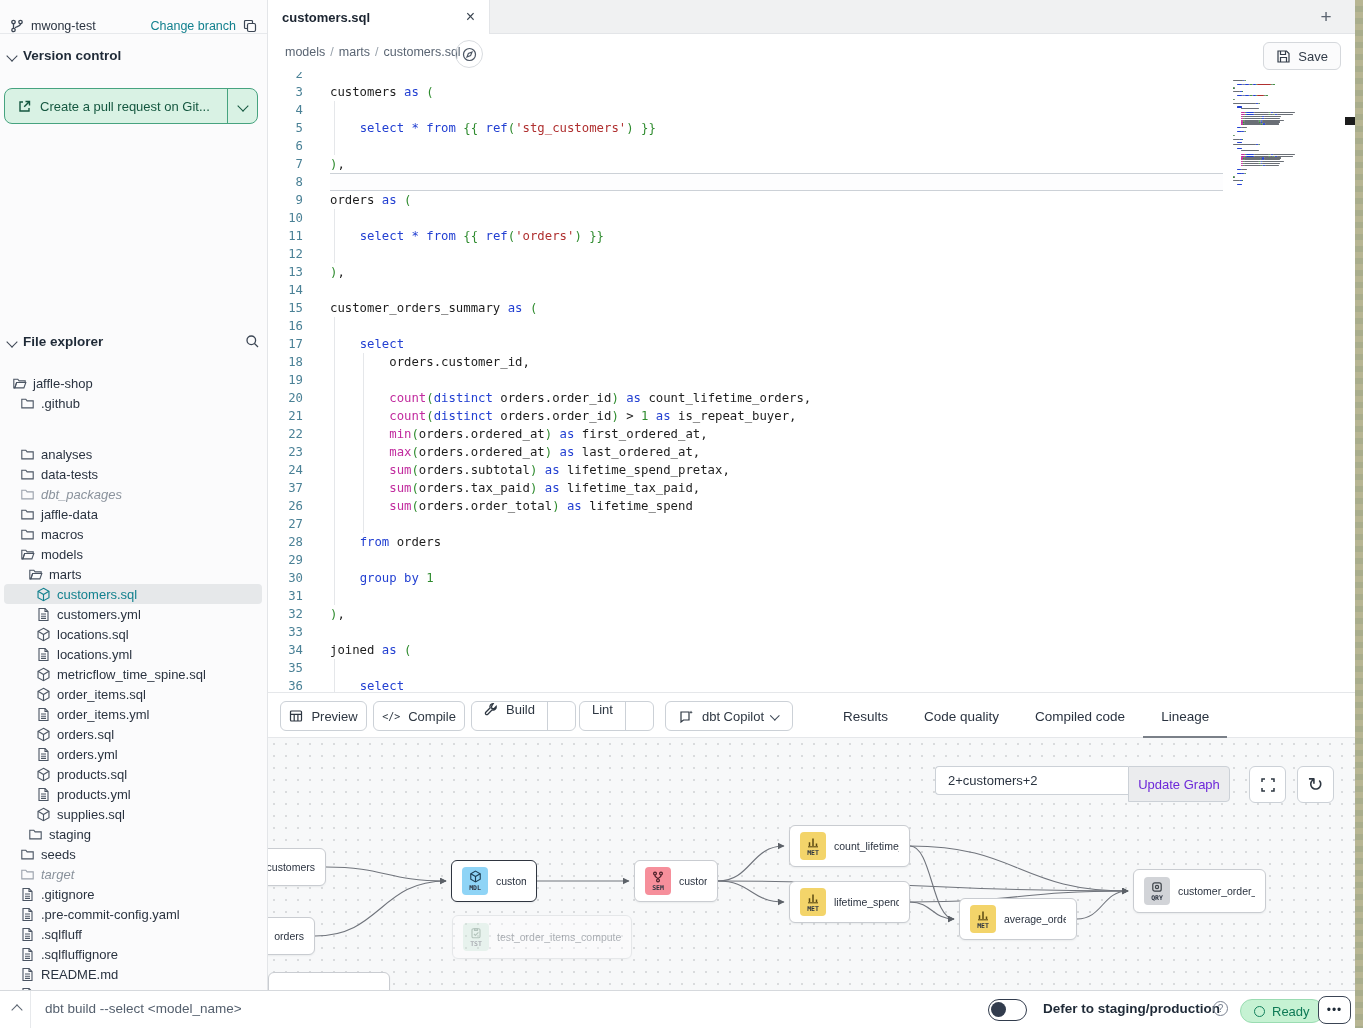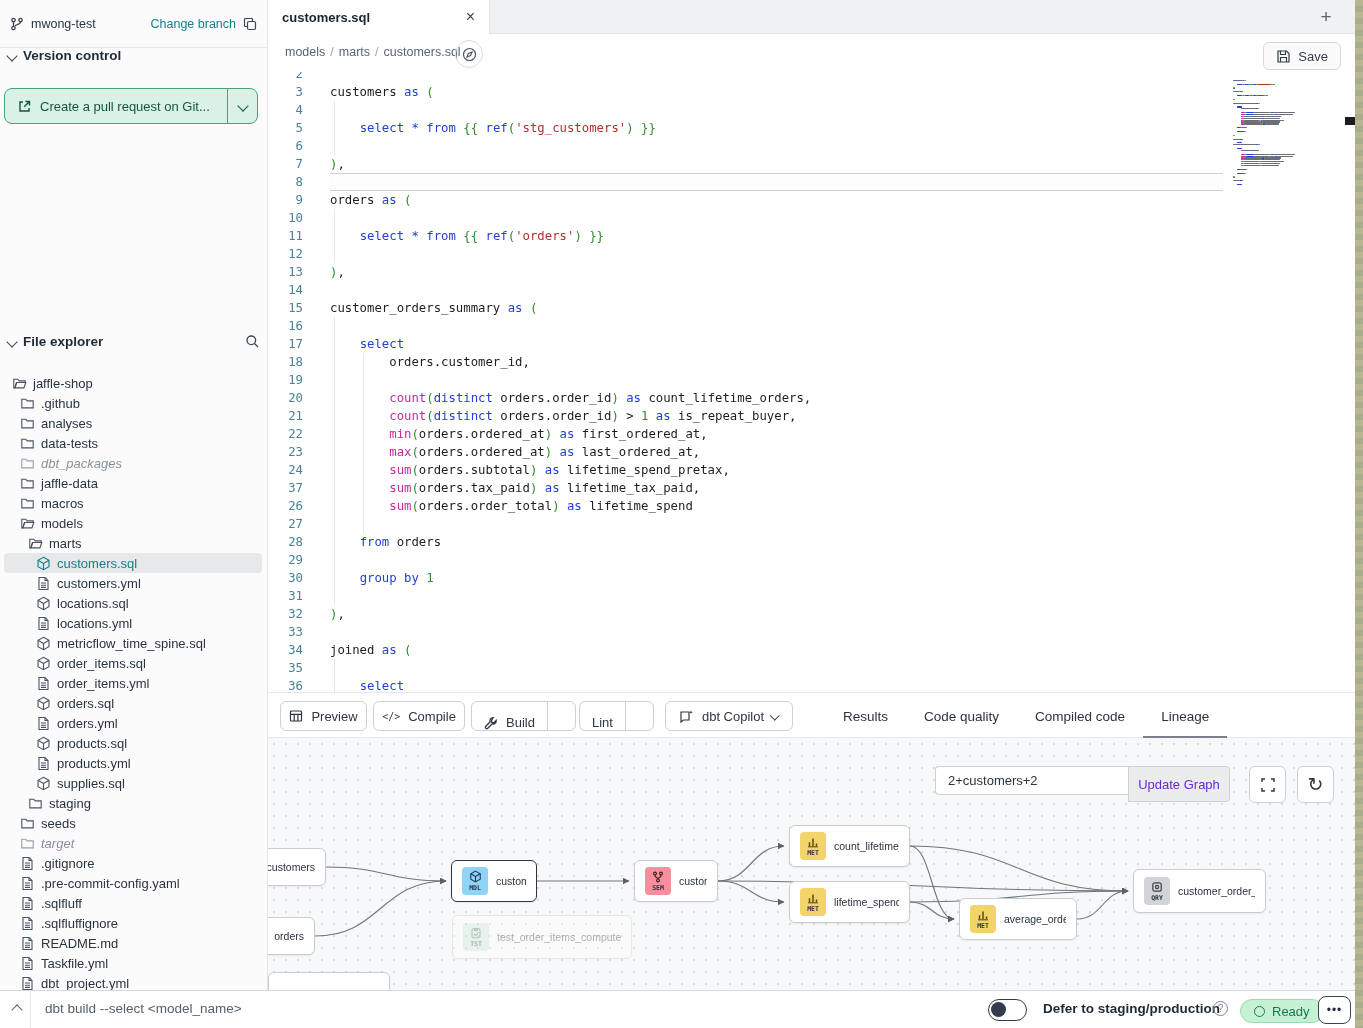"mwong-test" #sidebar-top { align-items: center -> flex-end; height: 48px -> 34px }
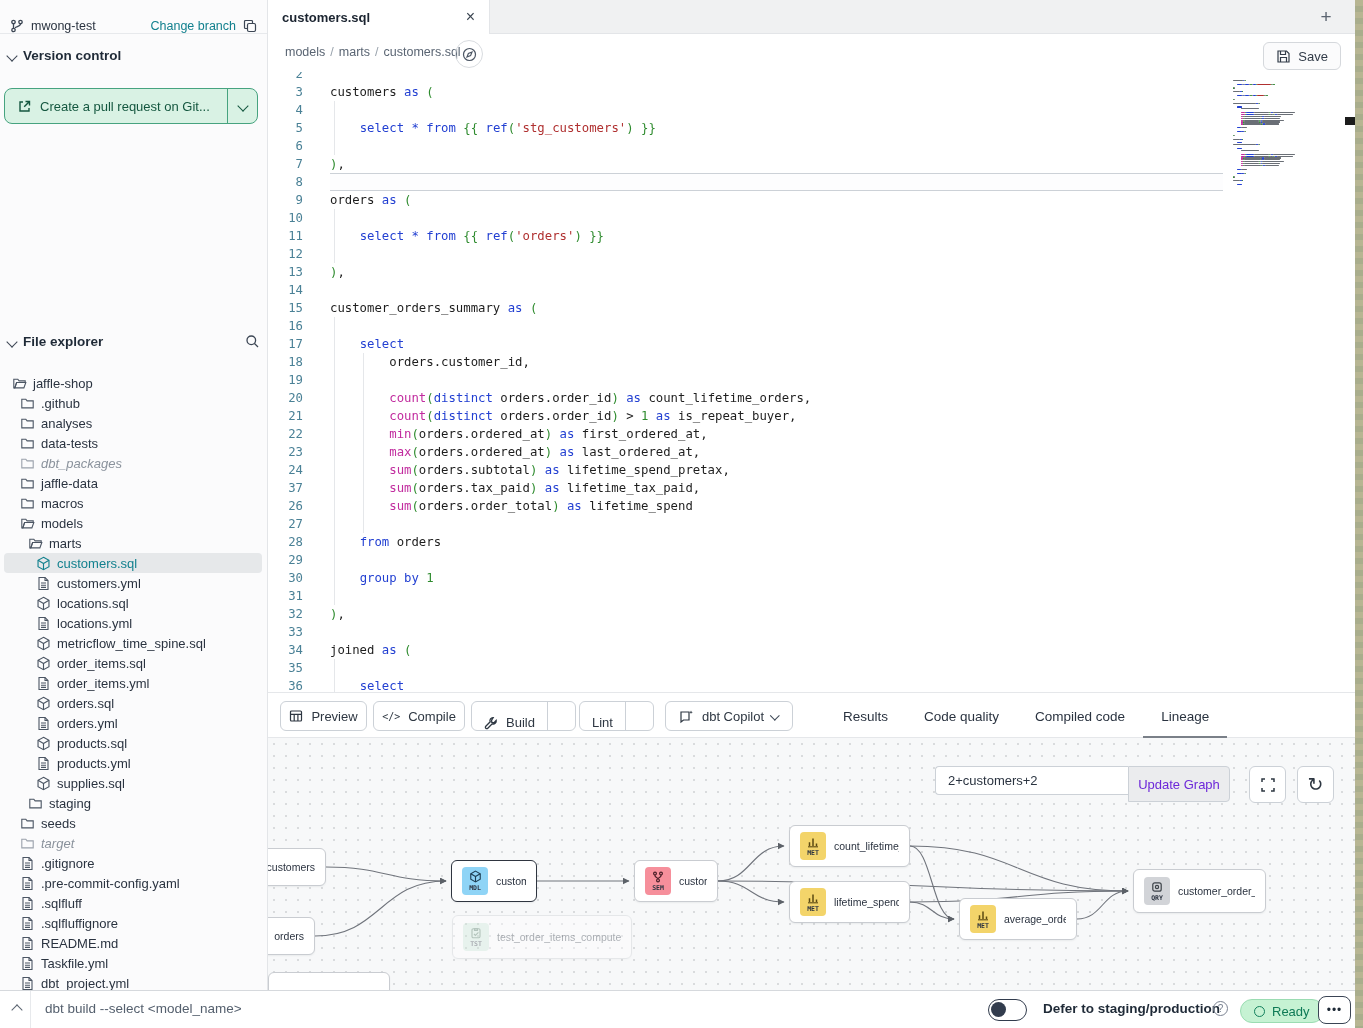"analyses" div.tree-row { margin-top: none -> 31px }
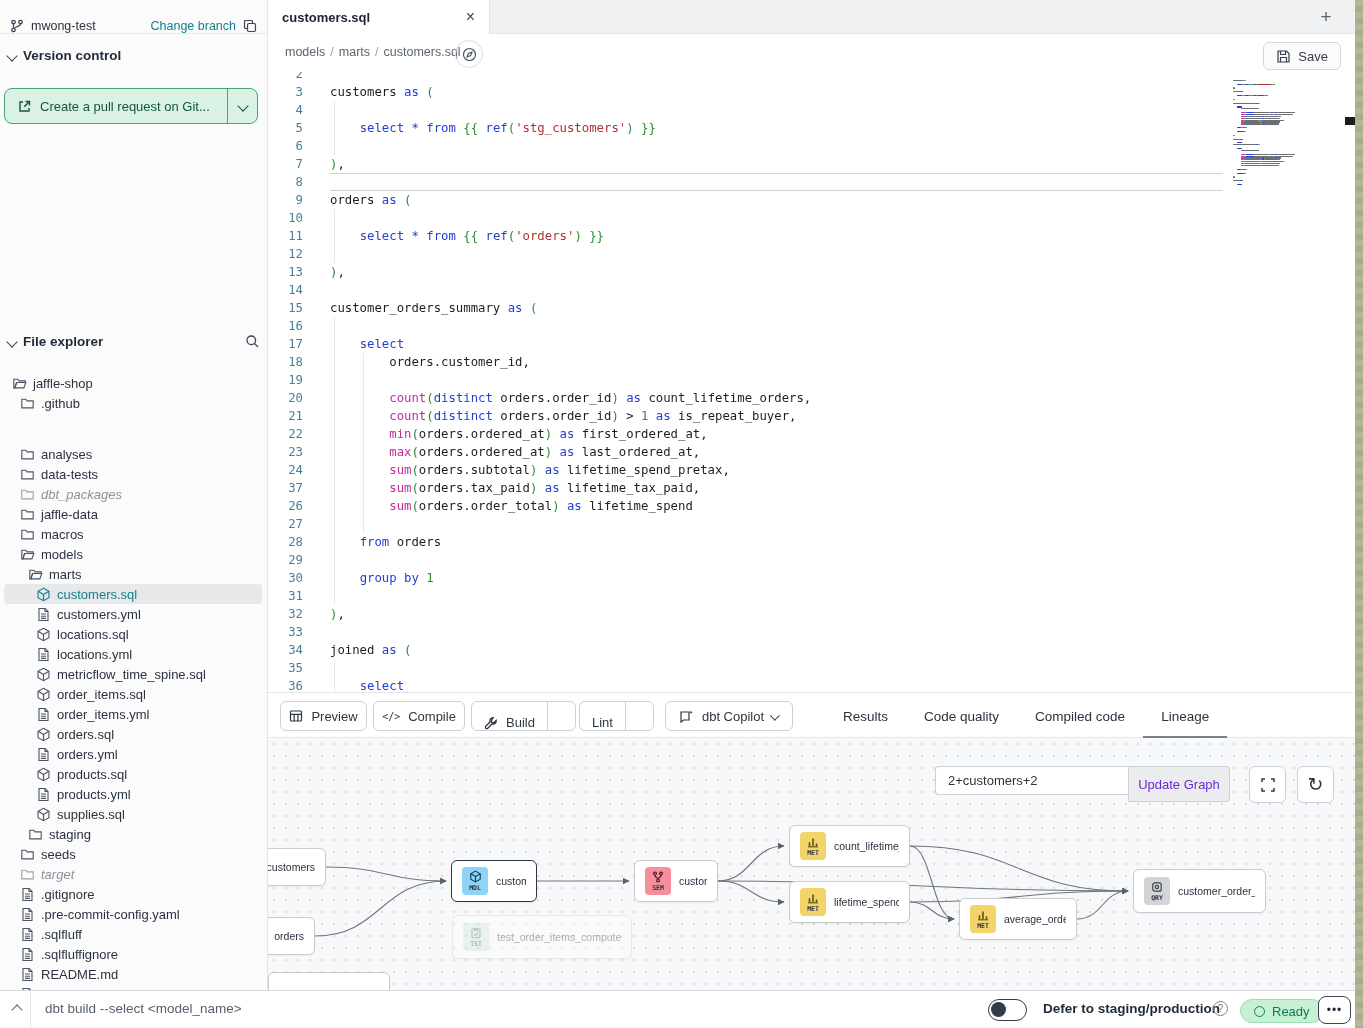"Build" .split .main { align-items: flex-end -> flex-start }
